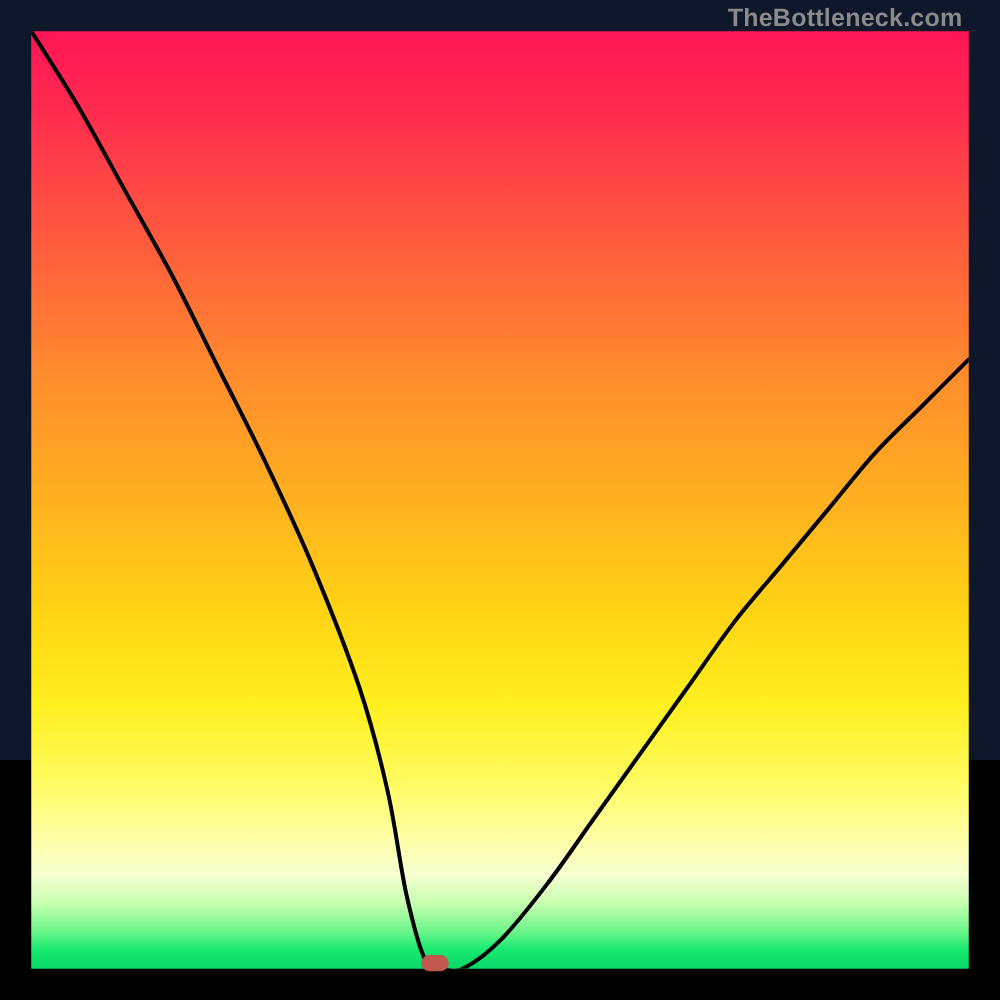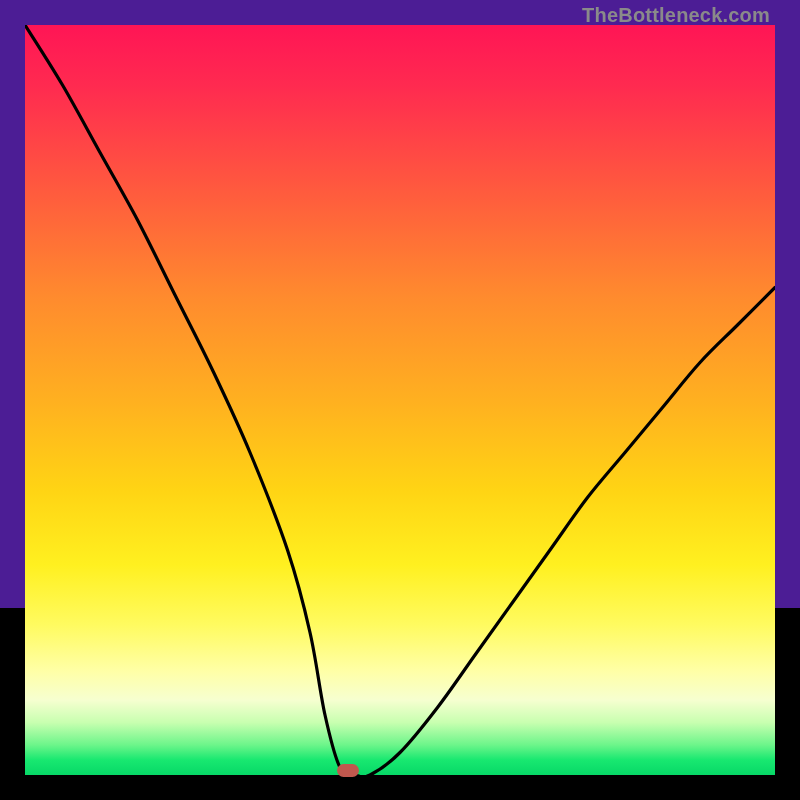"TheBottleneck.com" .frame { background: #4c1d95 -> #0f172a }
